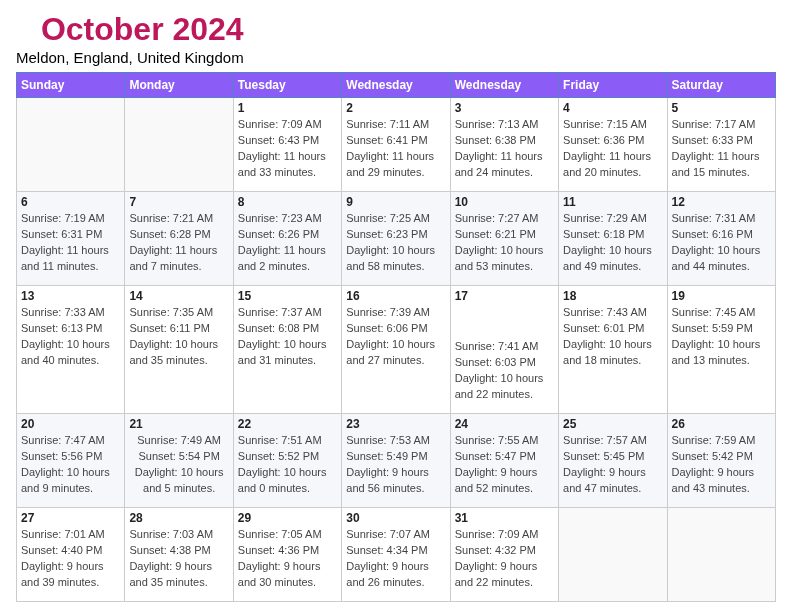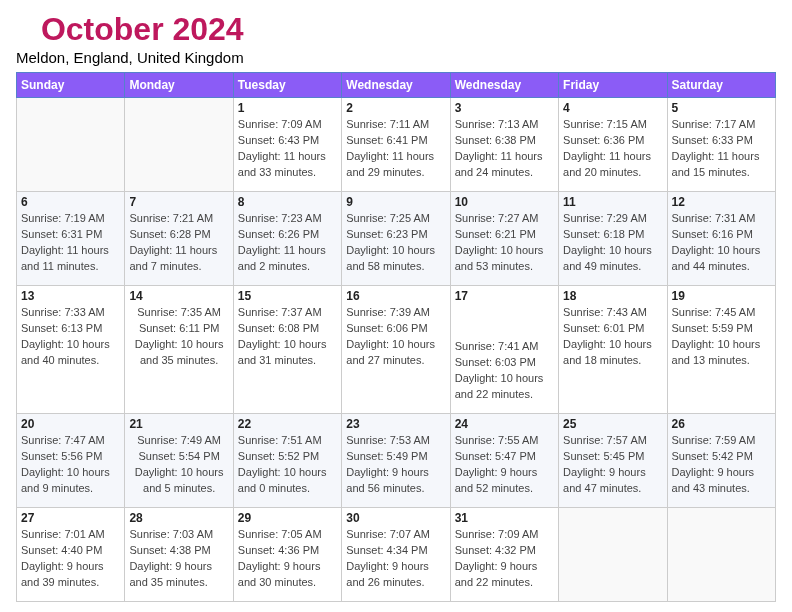"Sunrise: 7:35 AM" div.day-info { text-align: center -> none }
